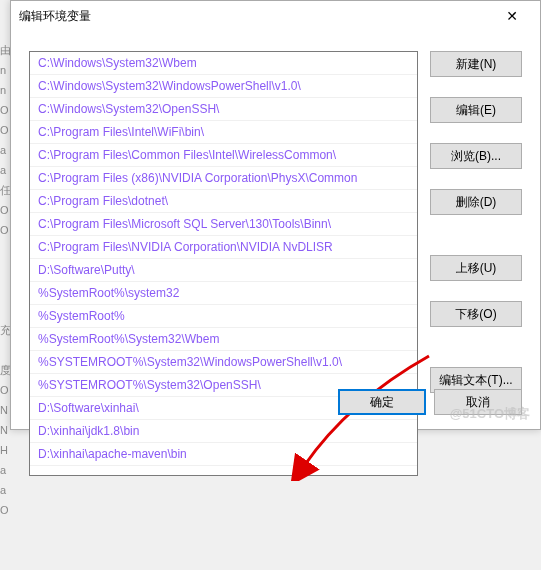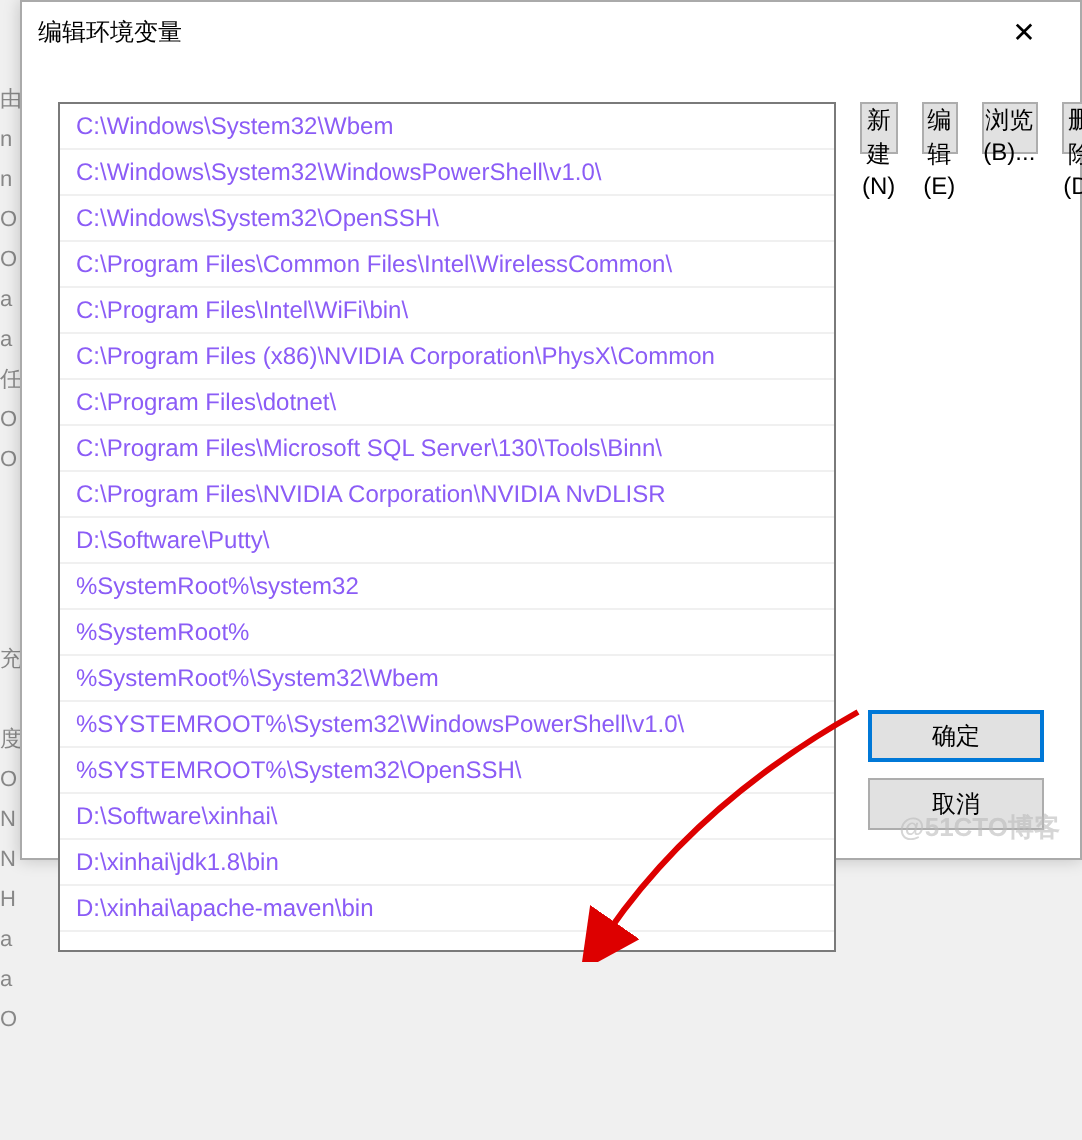"新建(N)" .side-buttons { flex-direction: none -> column }
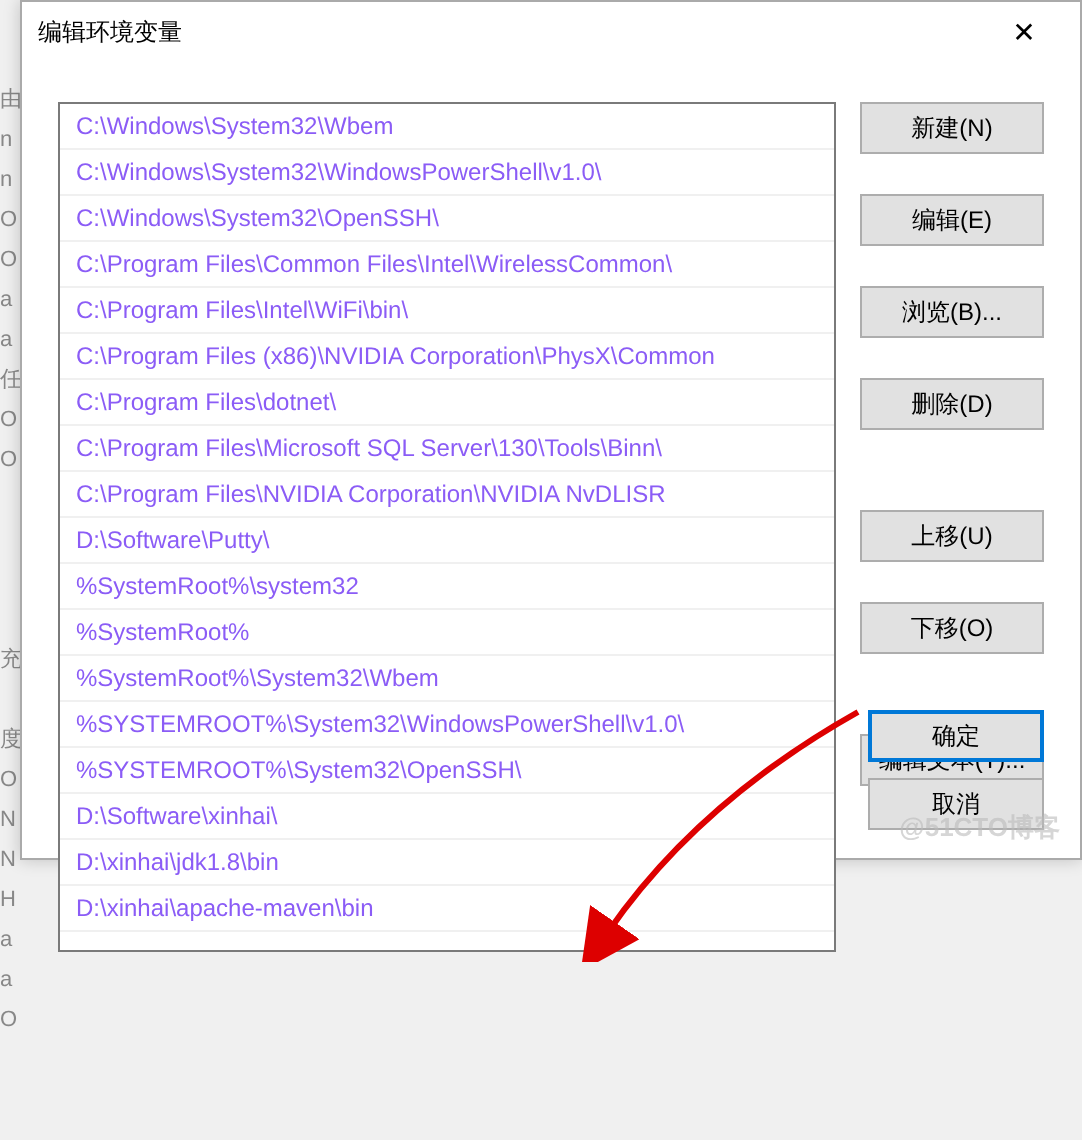"C:\Program Files\Common" div.list-item { order: before "C:\Program Files\Intel\WiFi\bin\" -> after "C:\Program Files\Intel\WiFi\bin\" }
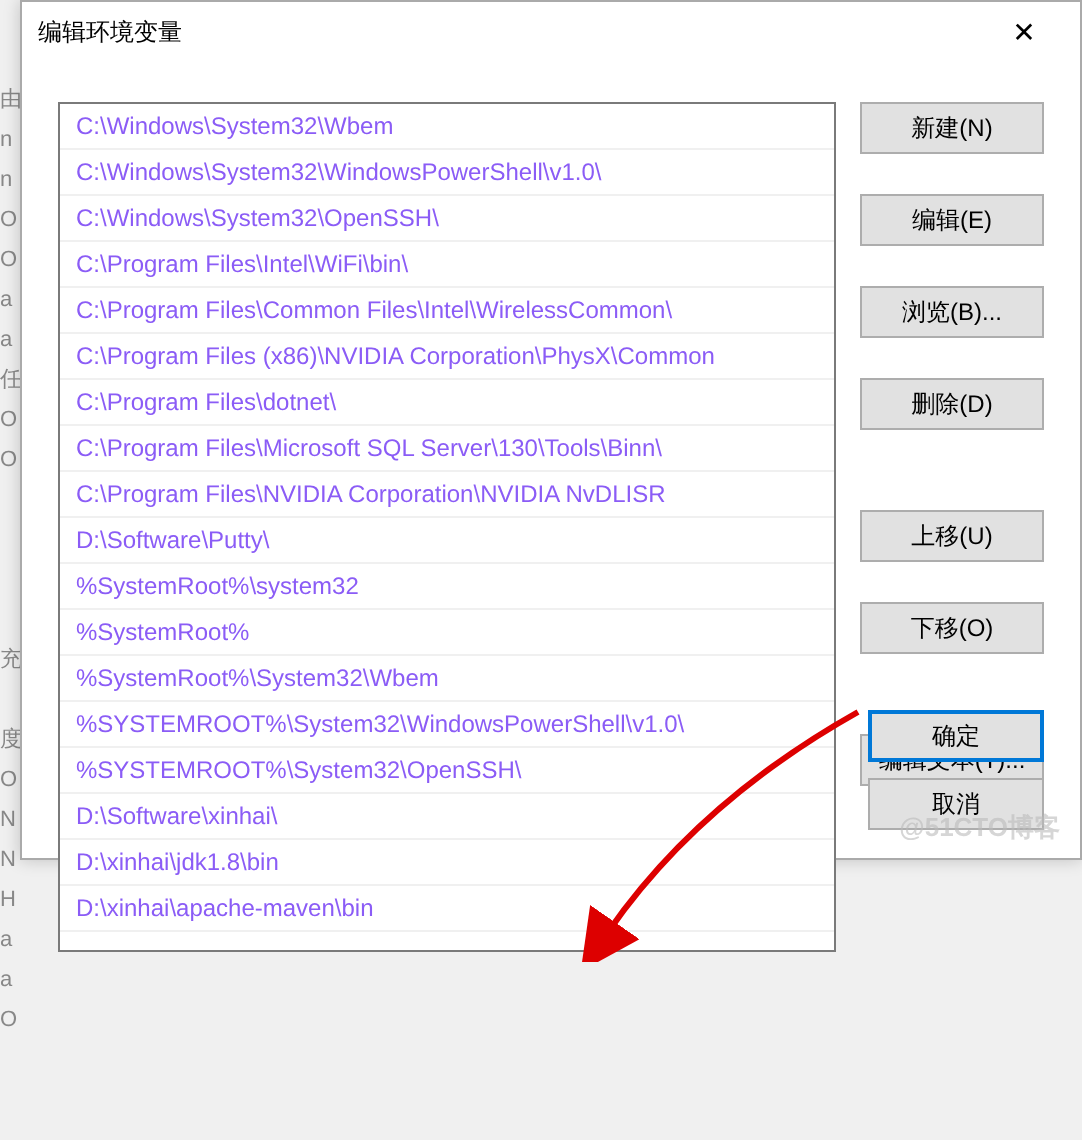"确定" .footer { flex-direction: column -> none }
